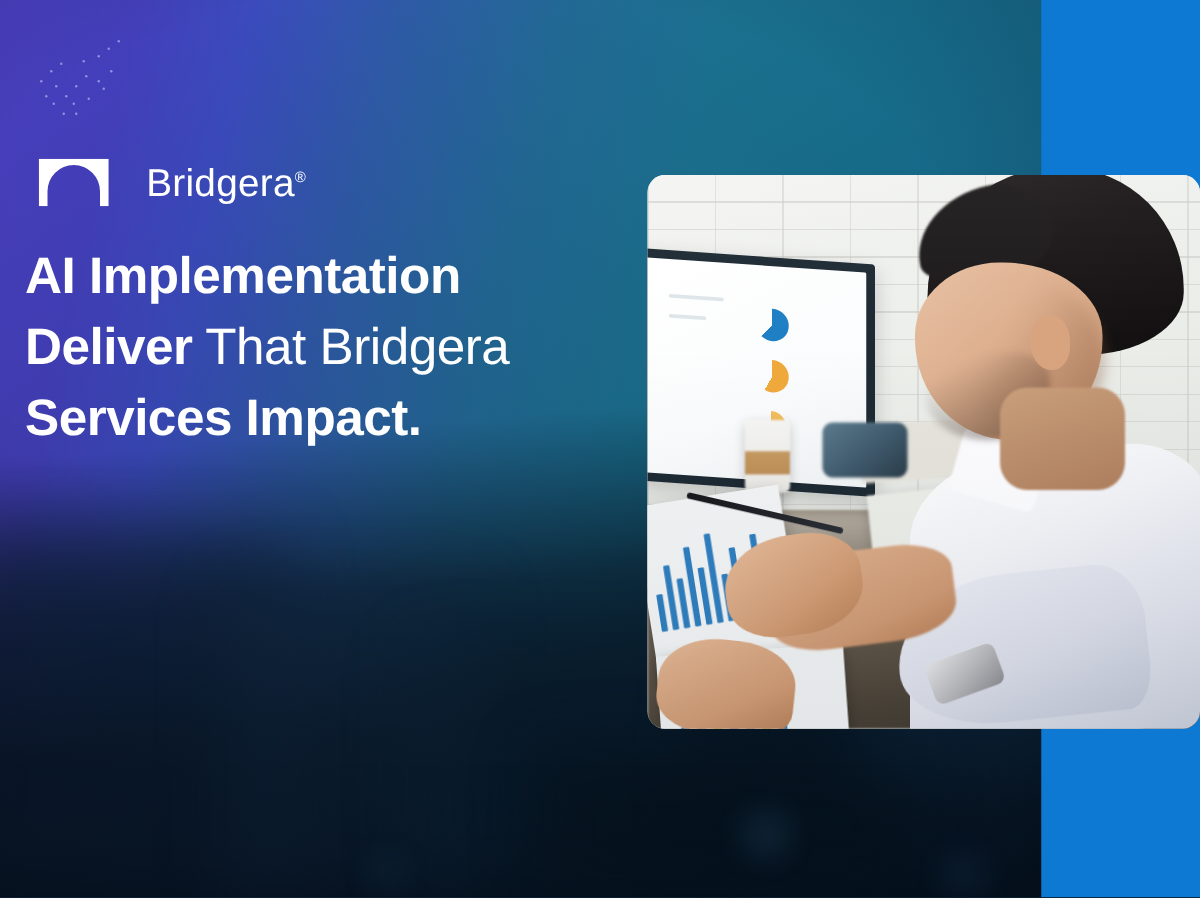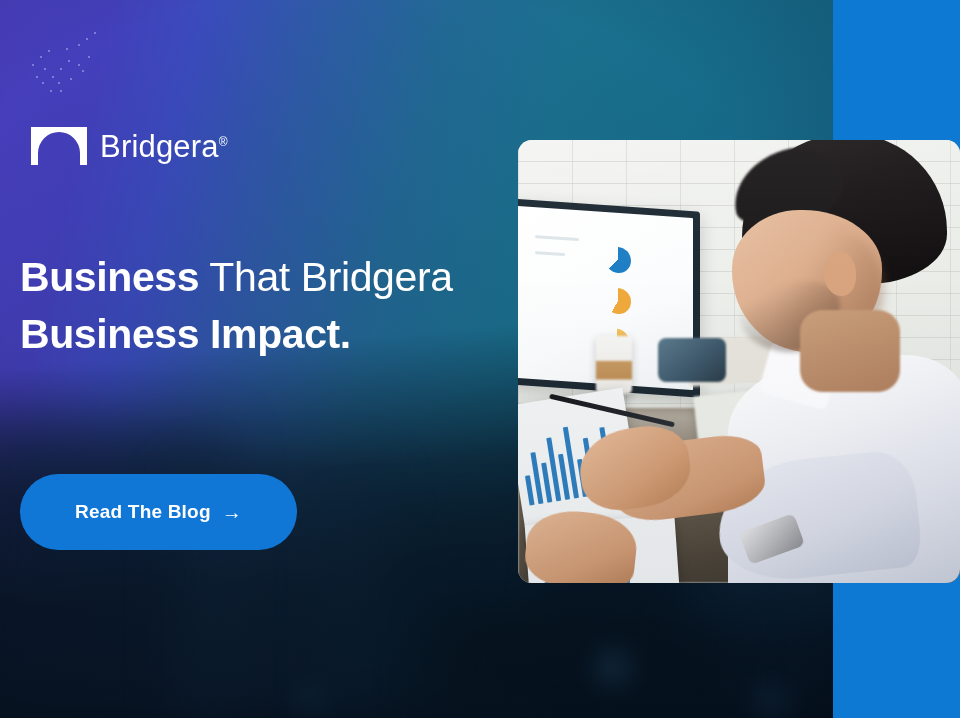"Bridgera®" .logo-row { gap: 13px -> 30px }
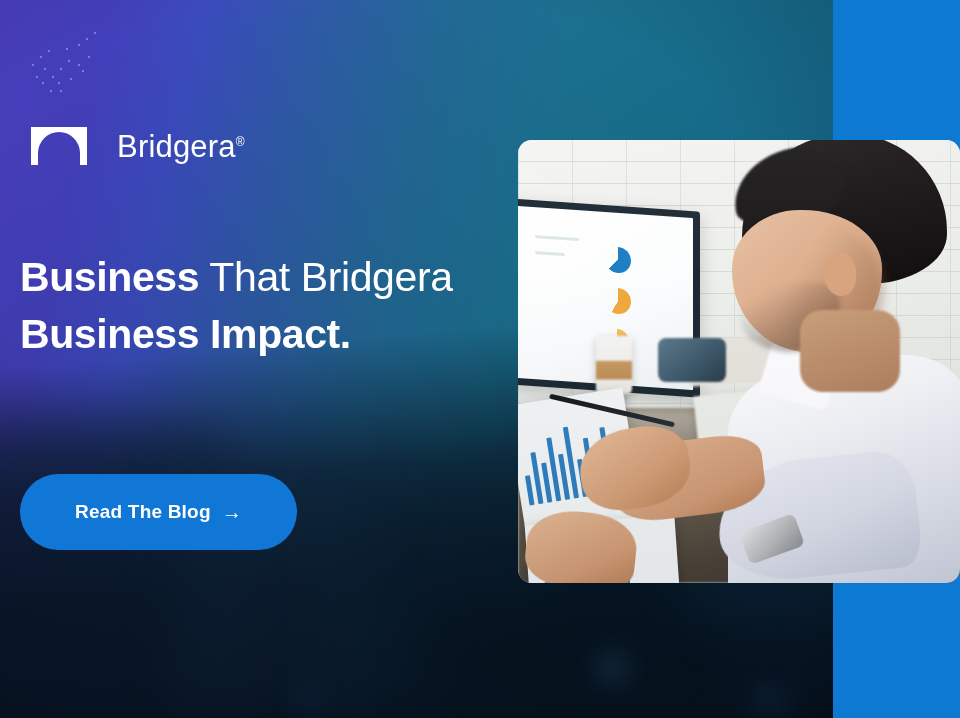"AI Implementation" span { html: none -> <span>AI Implementation</span> }
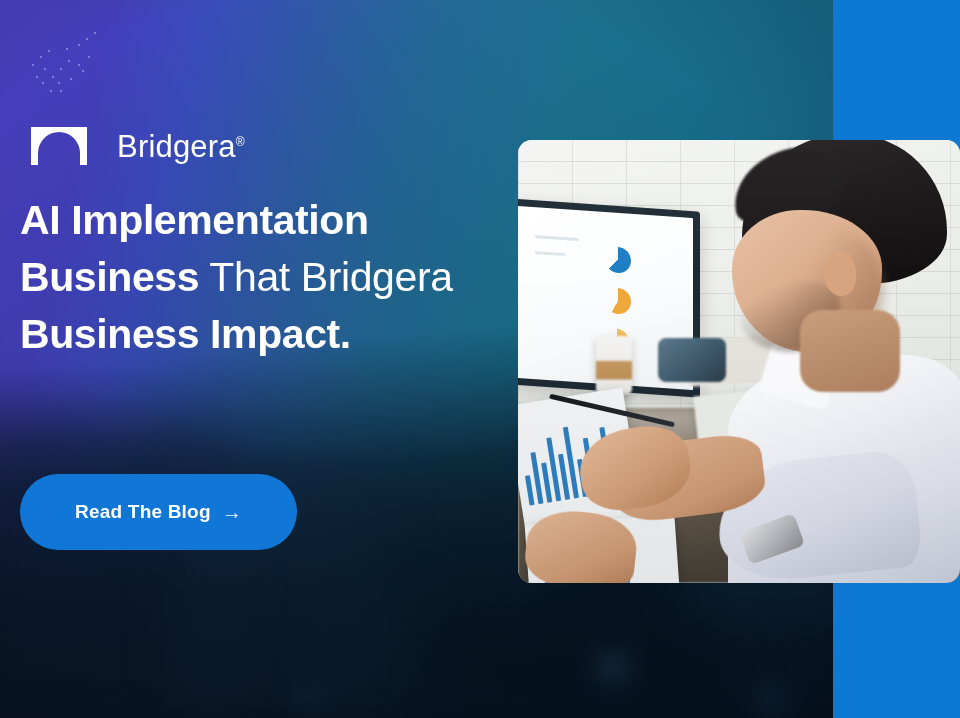"Business" span { text: Business -> Deliver }
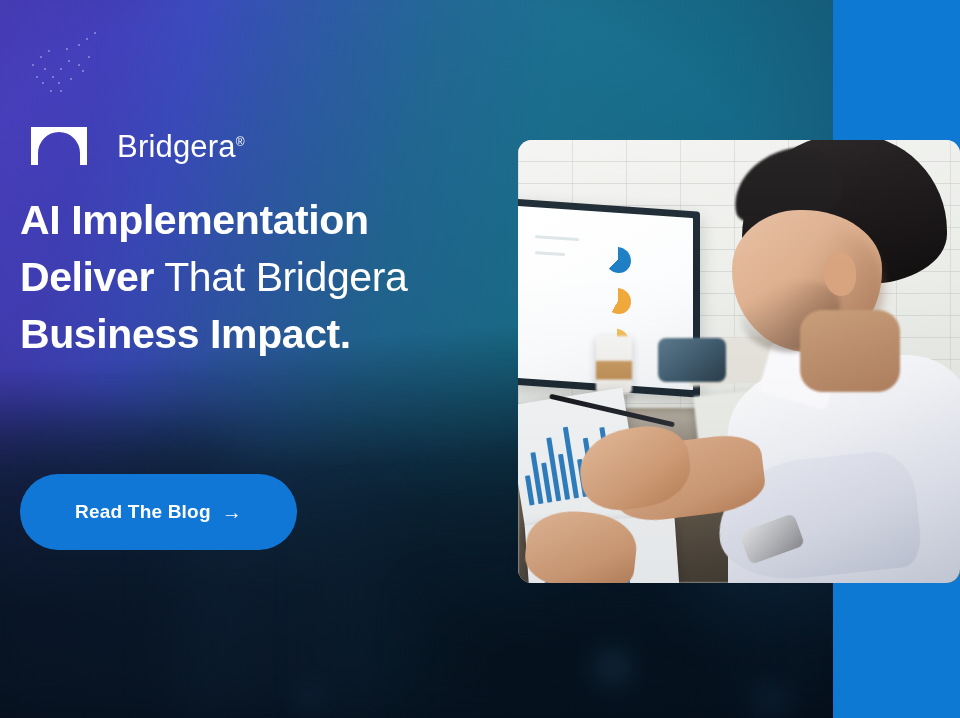"Business Impact." span { text: Business -> Services }
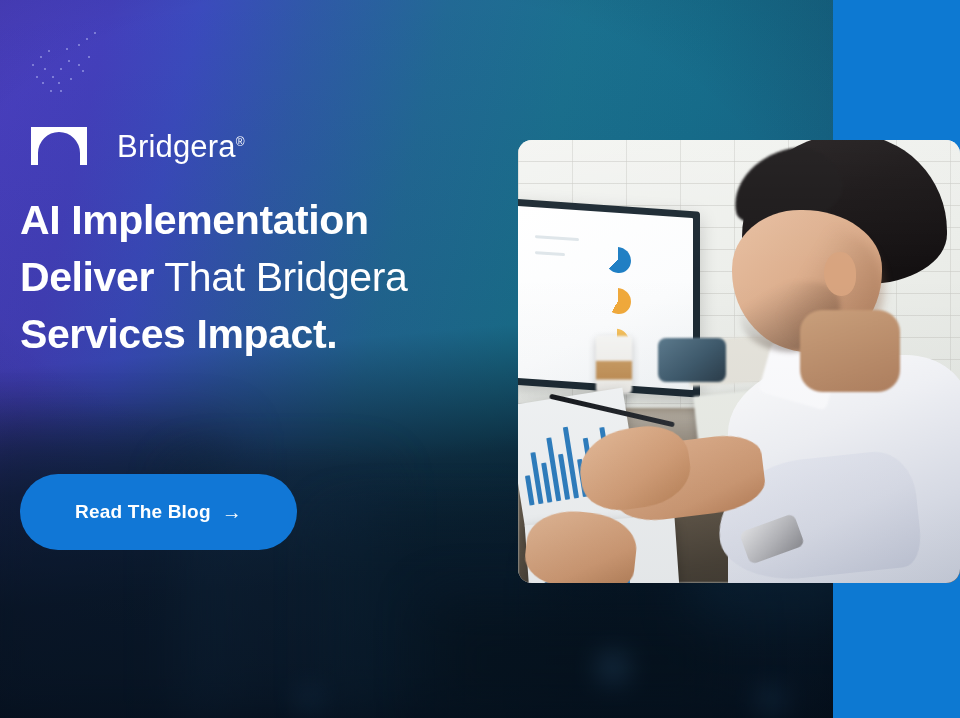"Read The Blog" button.cta { html: <button> <span>Read The Blog</span> <span>→</span> </button> -> none }
